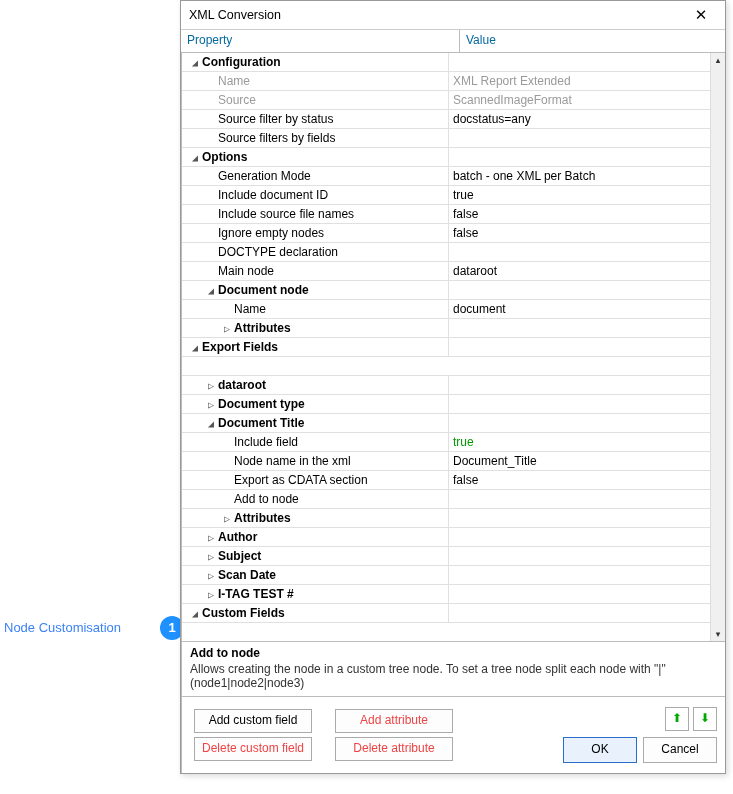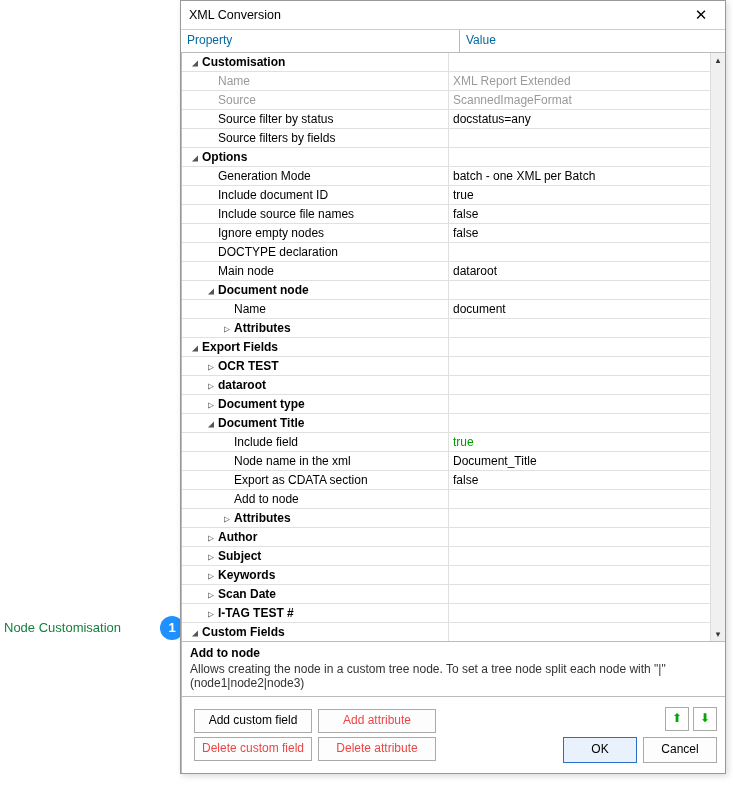"Customisation" span { text: Customisation -> Configuration }
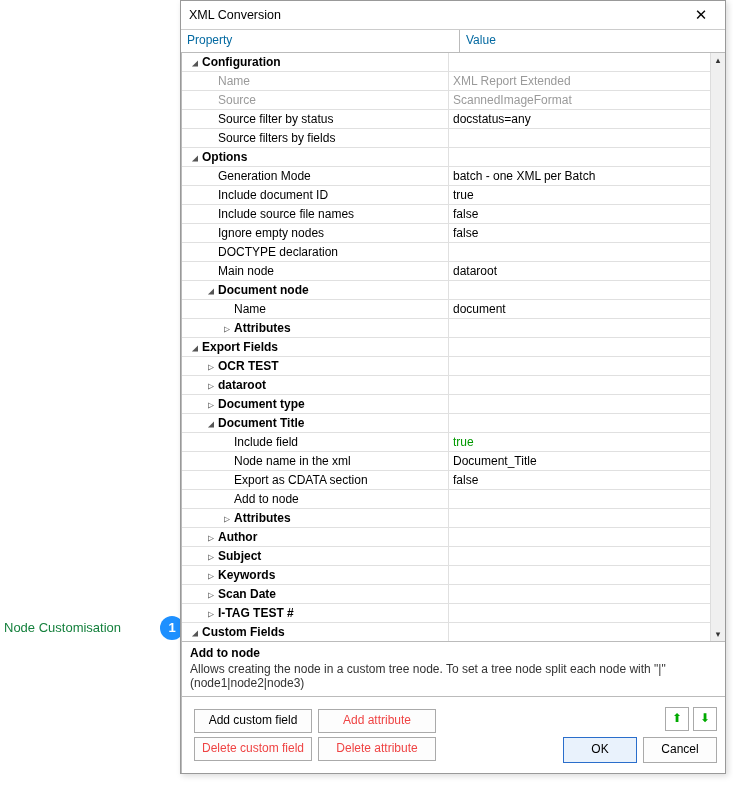"▷ OCR TEST" div.pcell { html: <div><span></span><span>▷</span><span>OCR TEST</span></div> -> none }
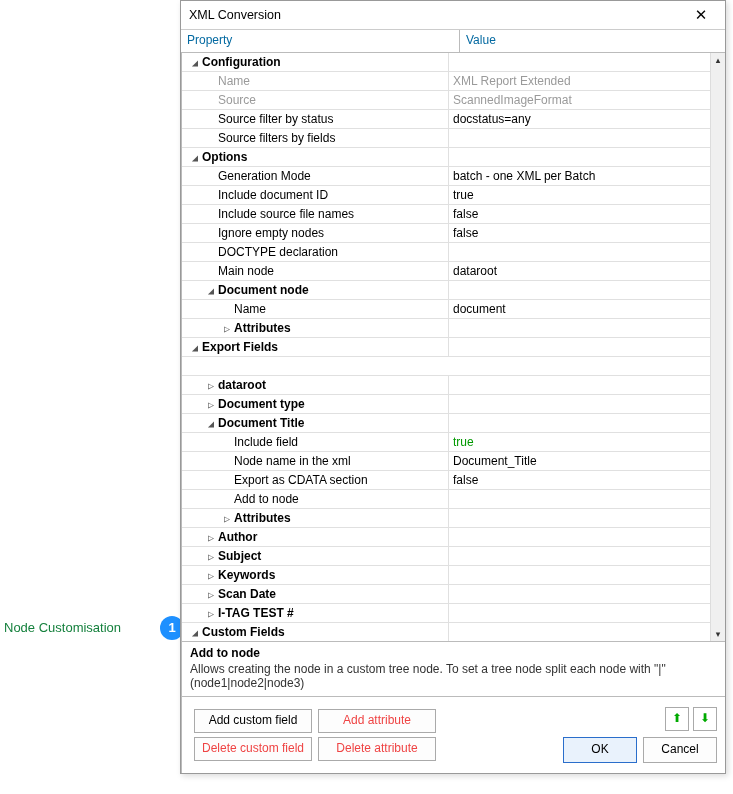"▷ Keywords" div.row { html: <div> <div><span></span><span>▷</span><span>Keywords</span></div> <div><span></span></div> </div> -> none }
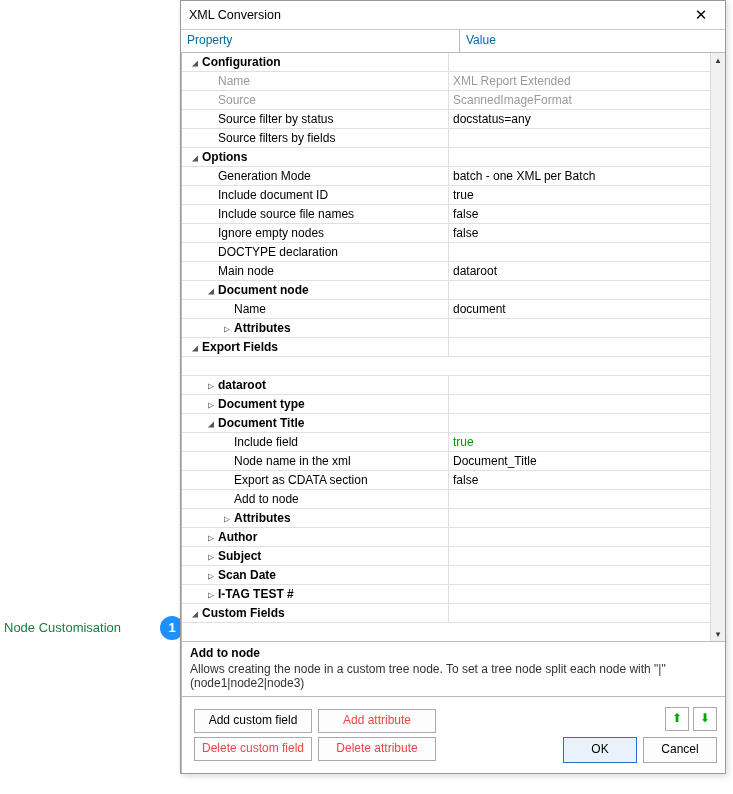"Node Customisation" .callout-label { color: #15803d -> #3b82f6 }
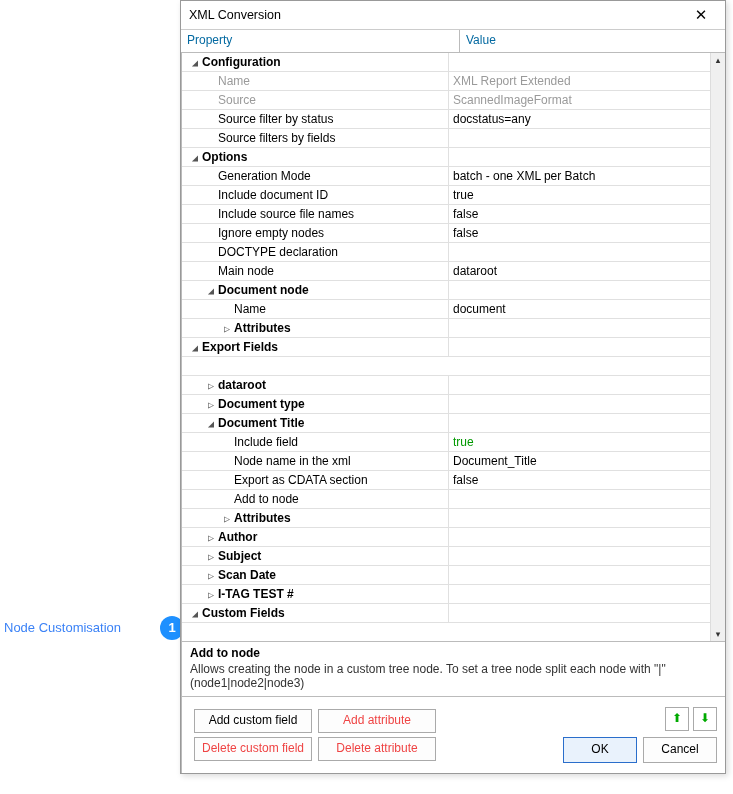"Add custom field" .btn-row { gap: 0 -> 17px }
